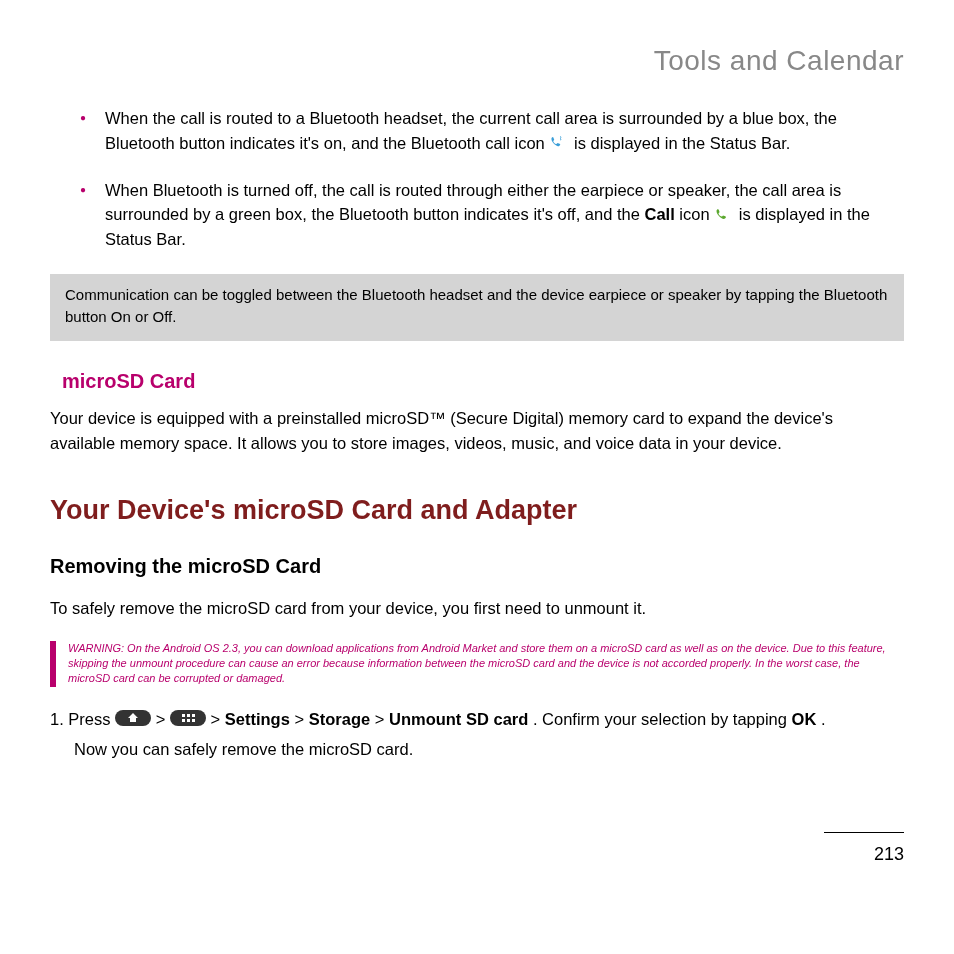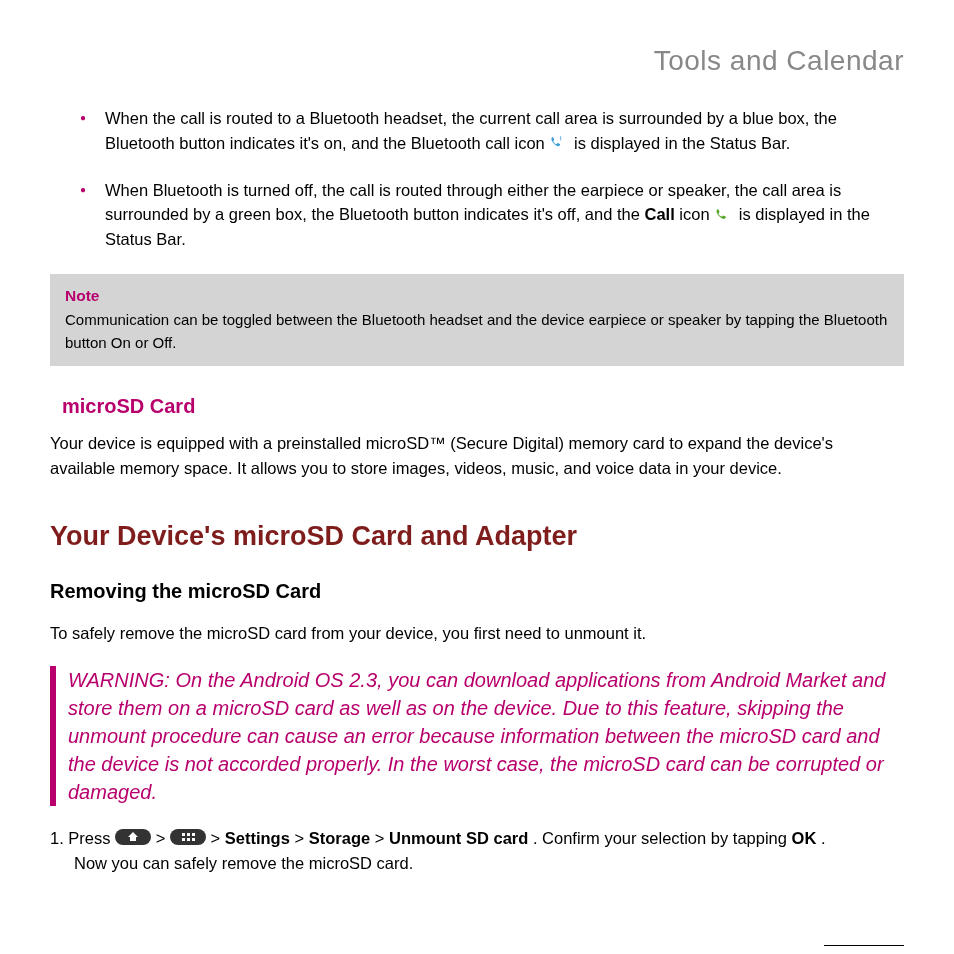"Note" div.note-title { html: <div>Note</div> -> none }
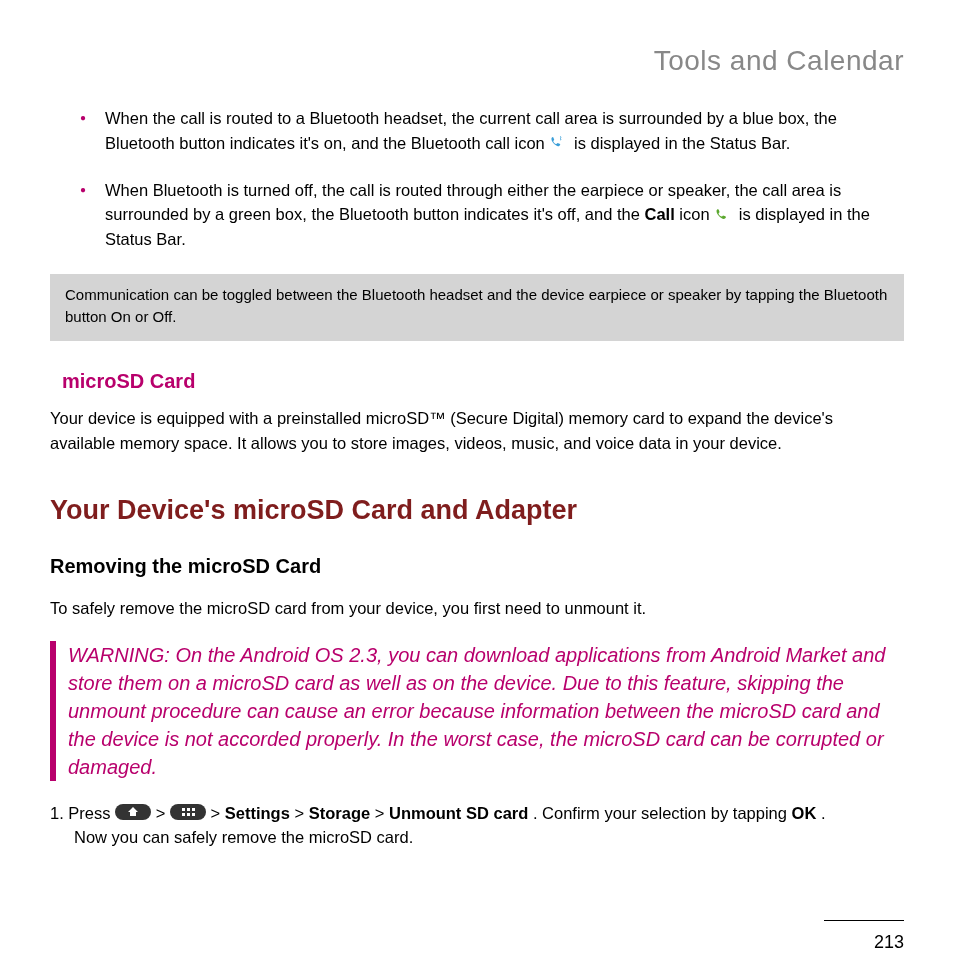"WARNING: On the Android OS" .warning-box { font-size: 20px -> 11px }
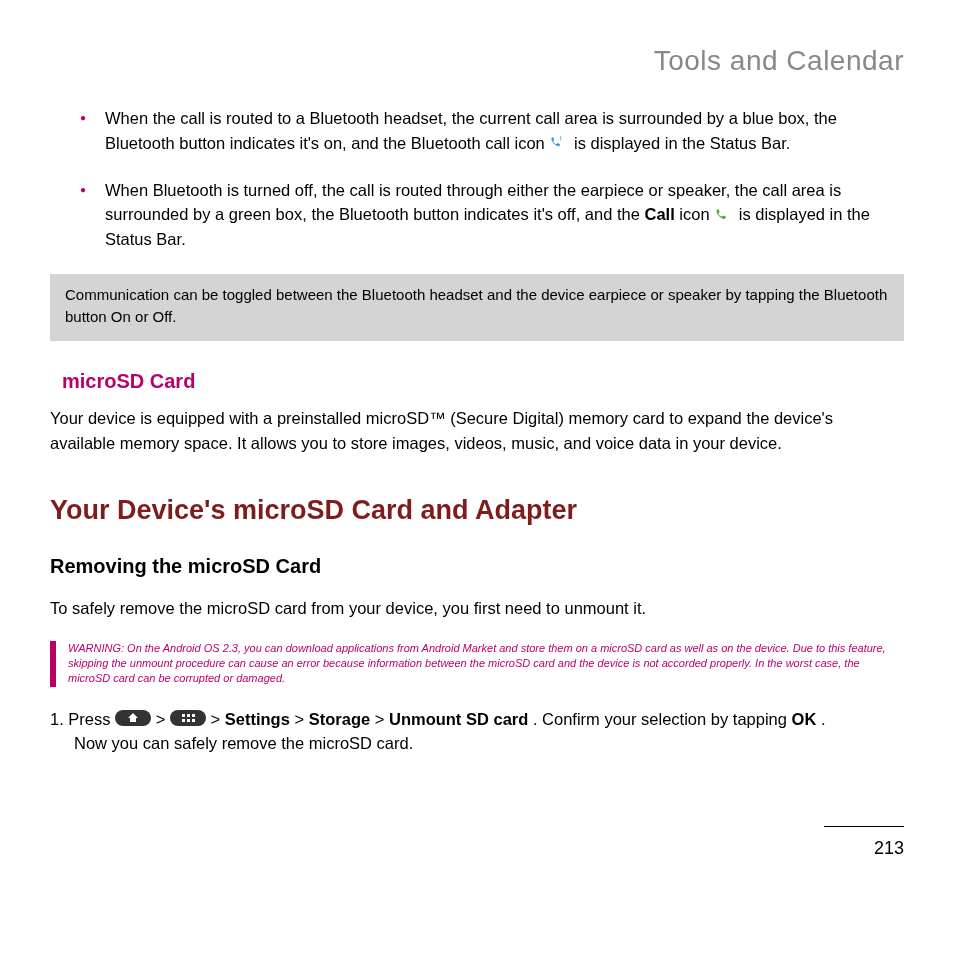"Now you can safely remove" div { margin-top: none -> 6px }
